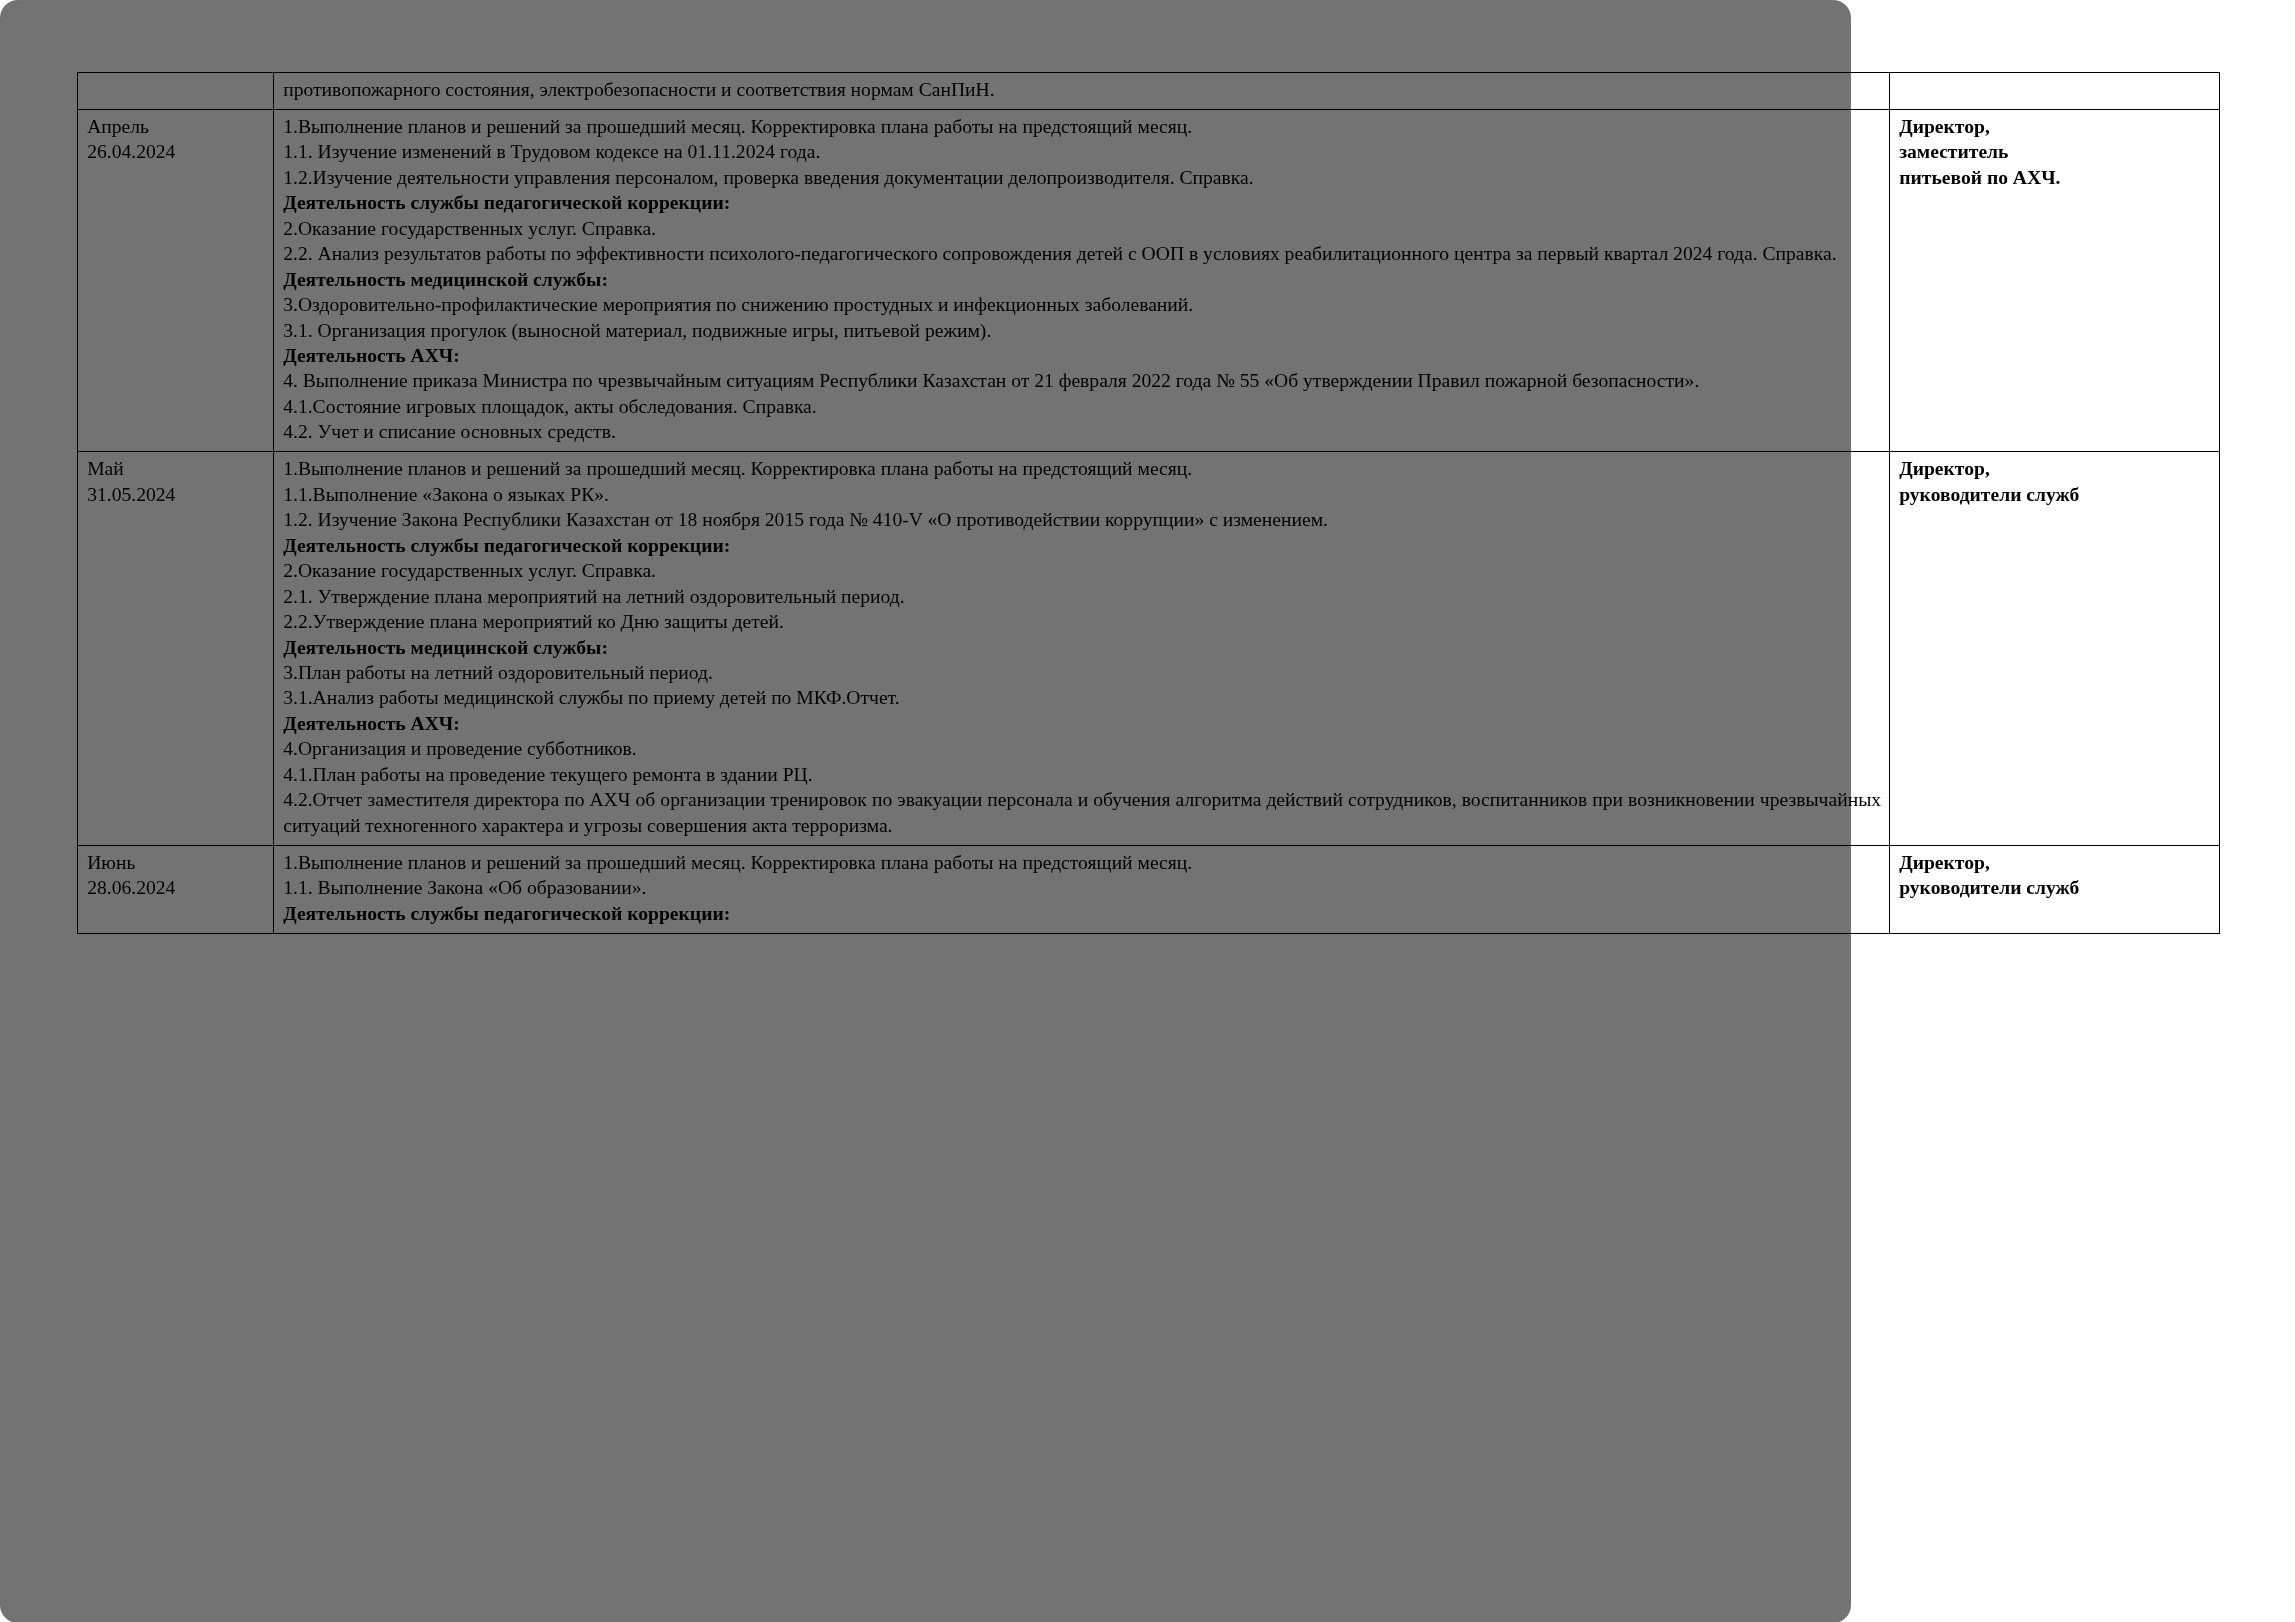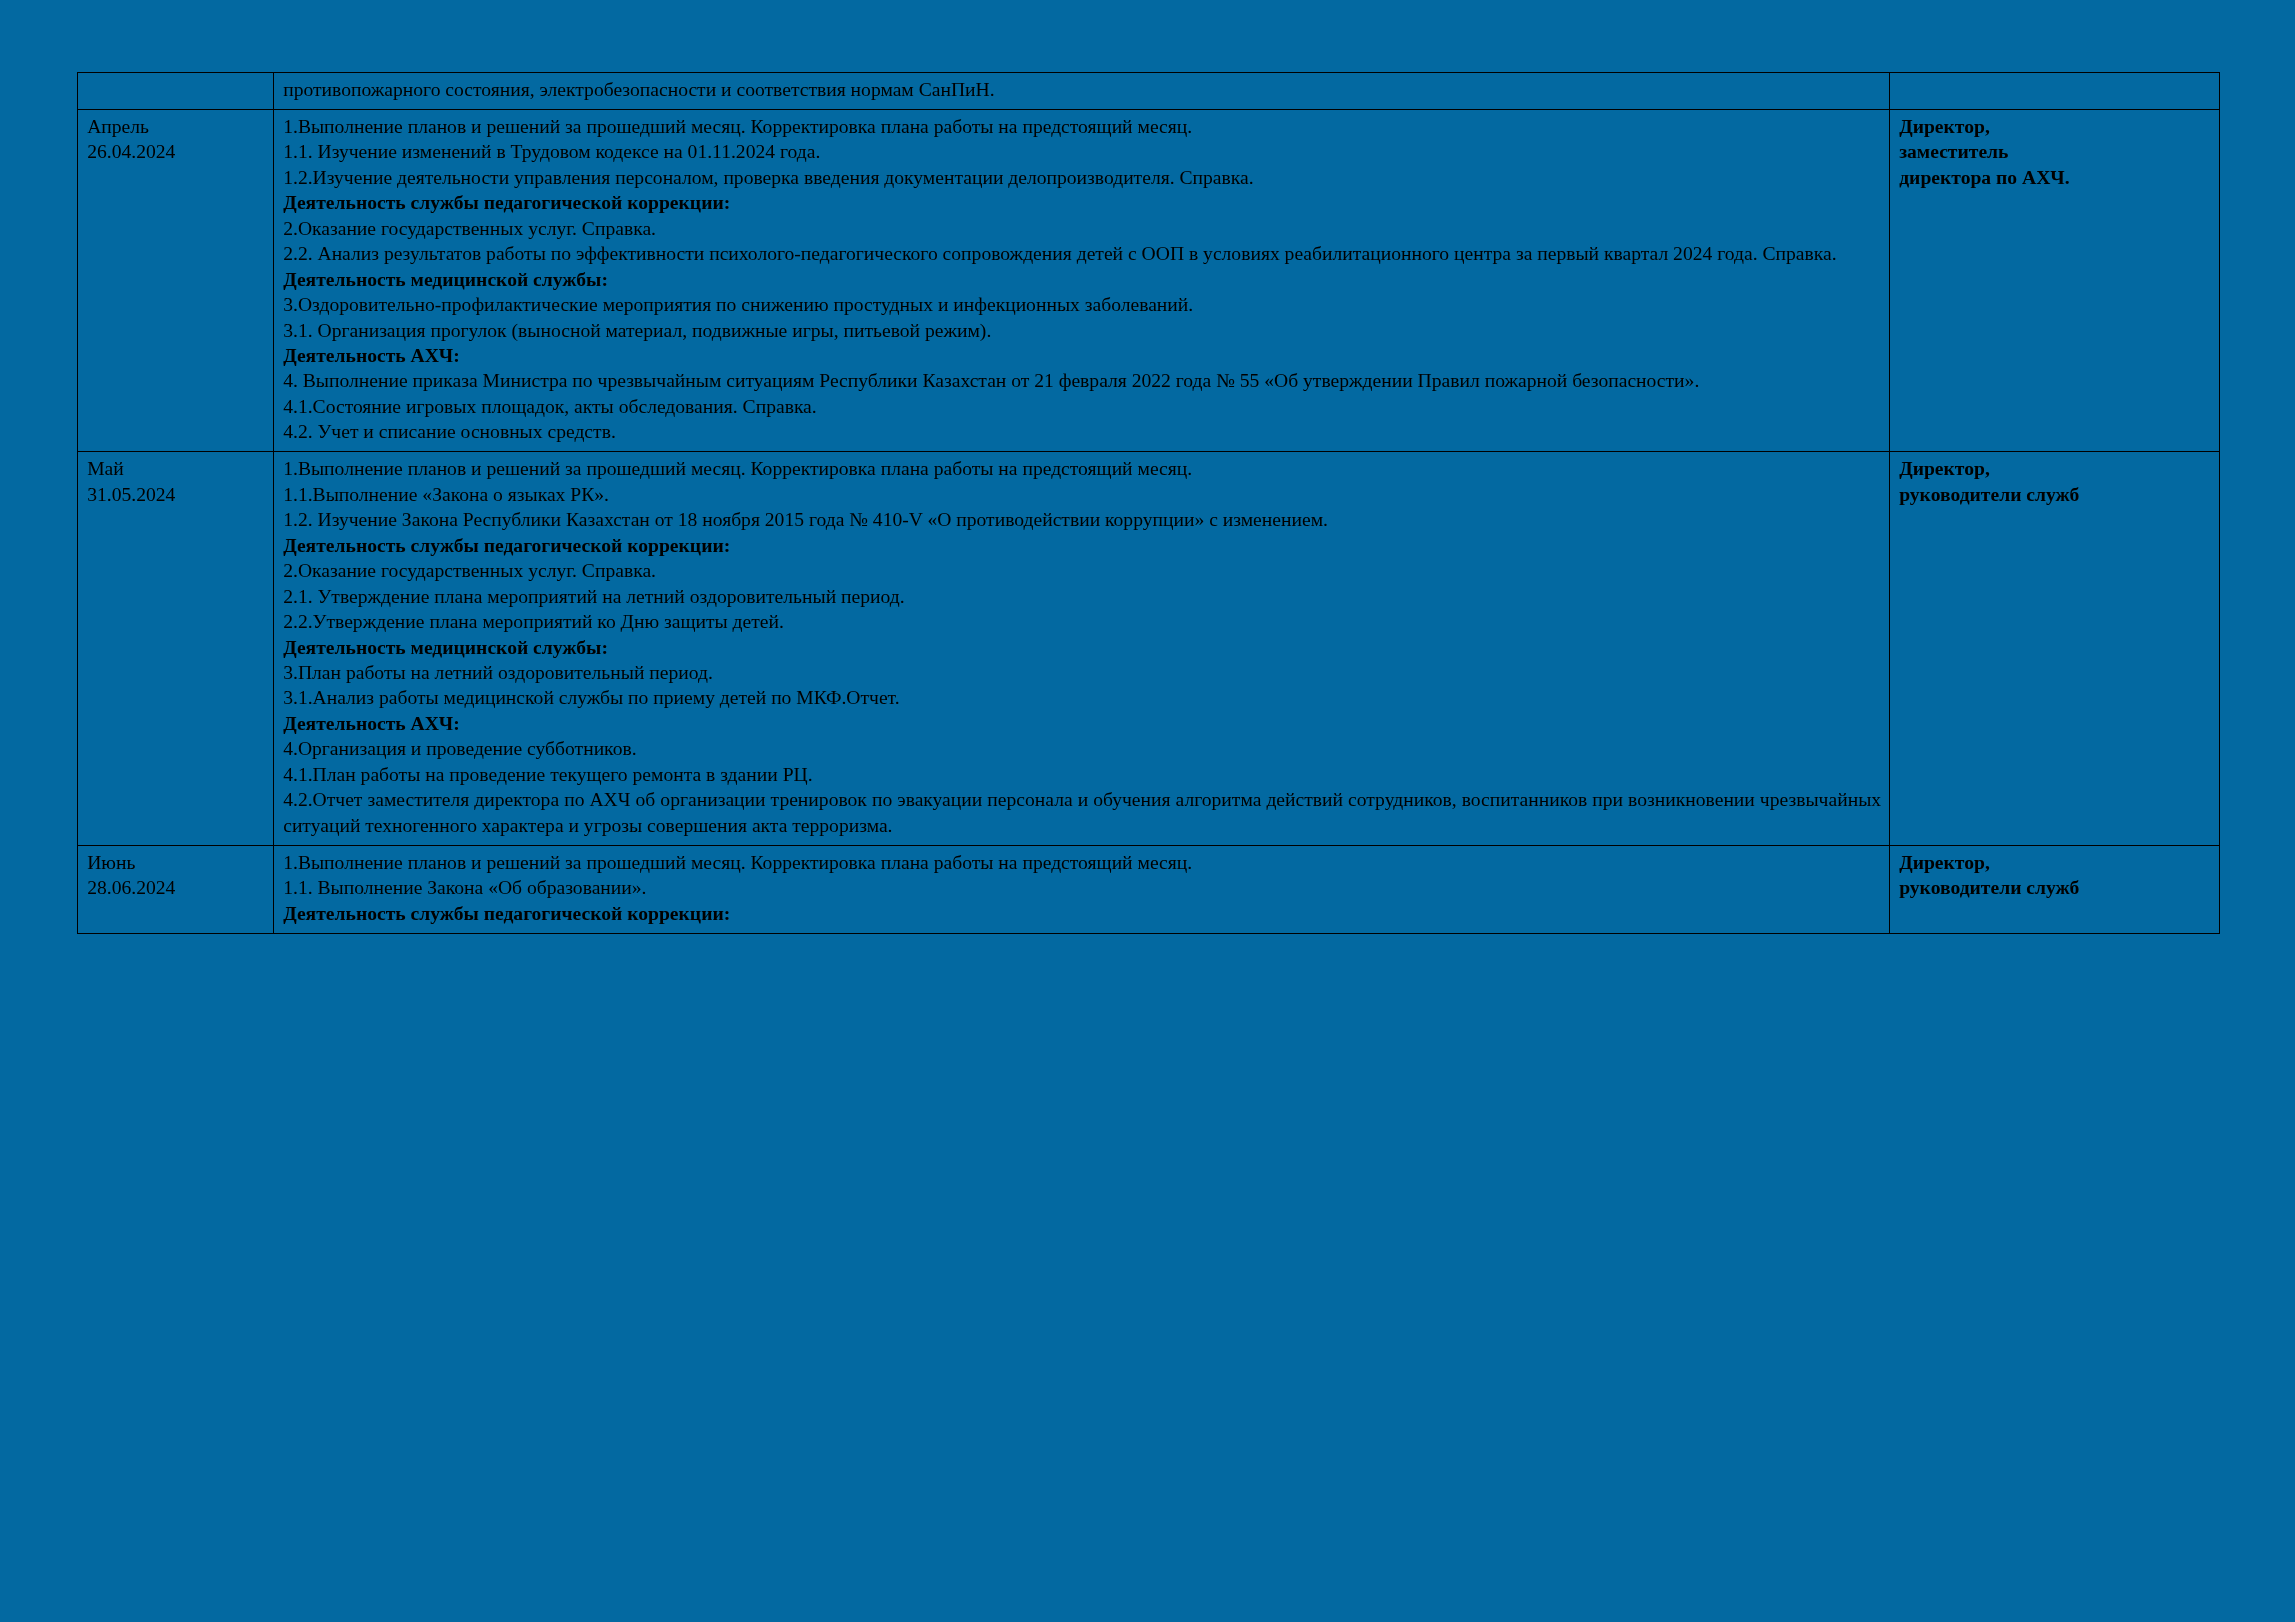"противопожарного состояния," .page { background: #0369a1 -> #737373; border-radius: none -> 18px; width: 2295px -> 1851px }
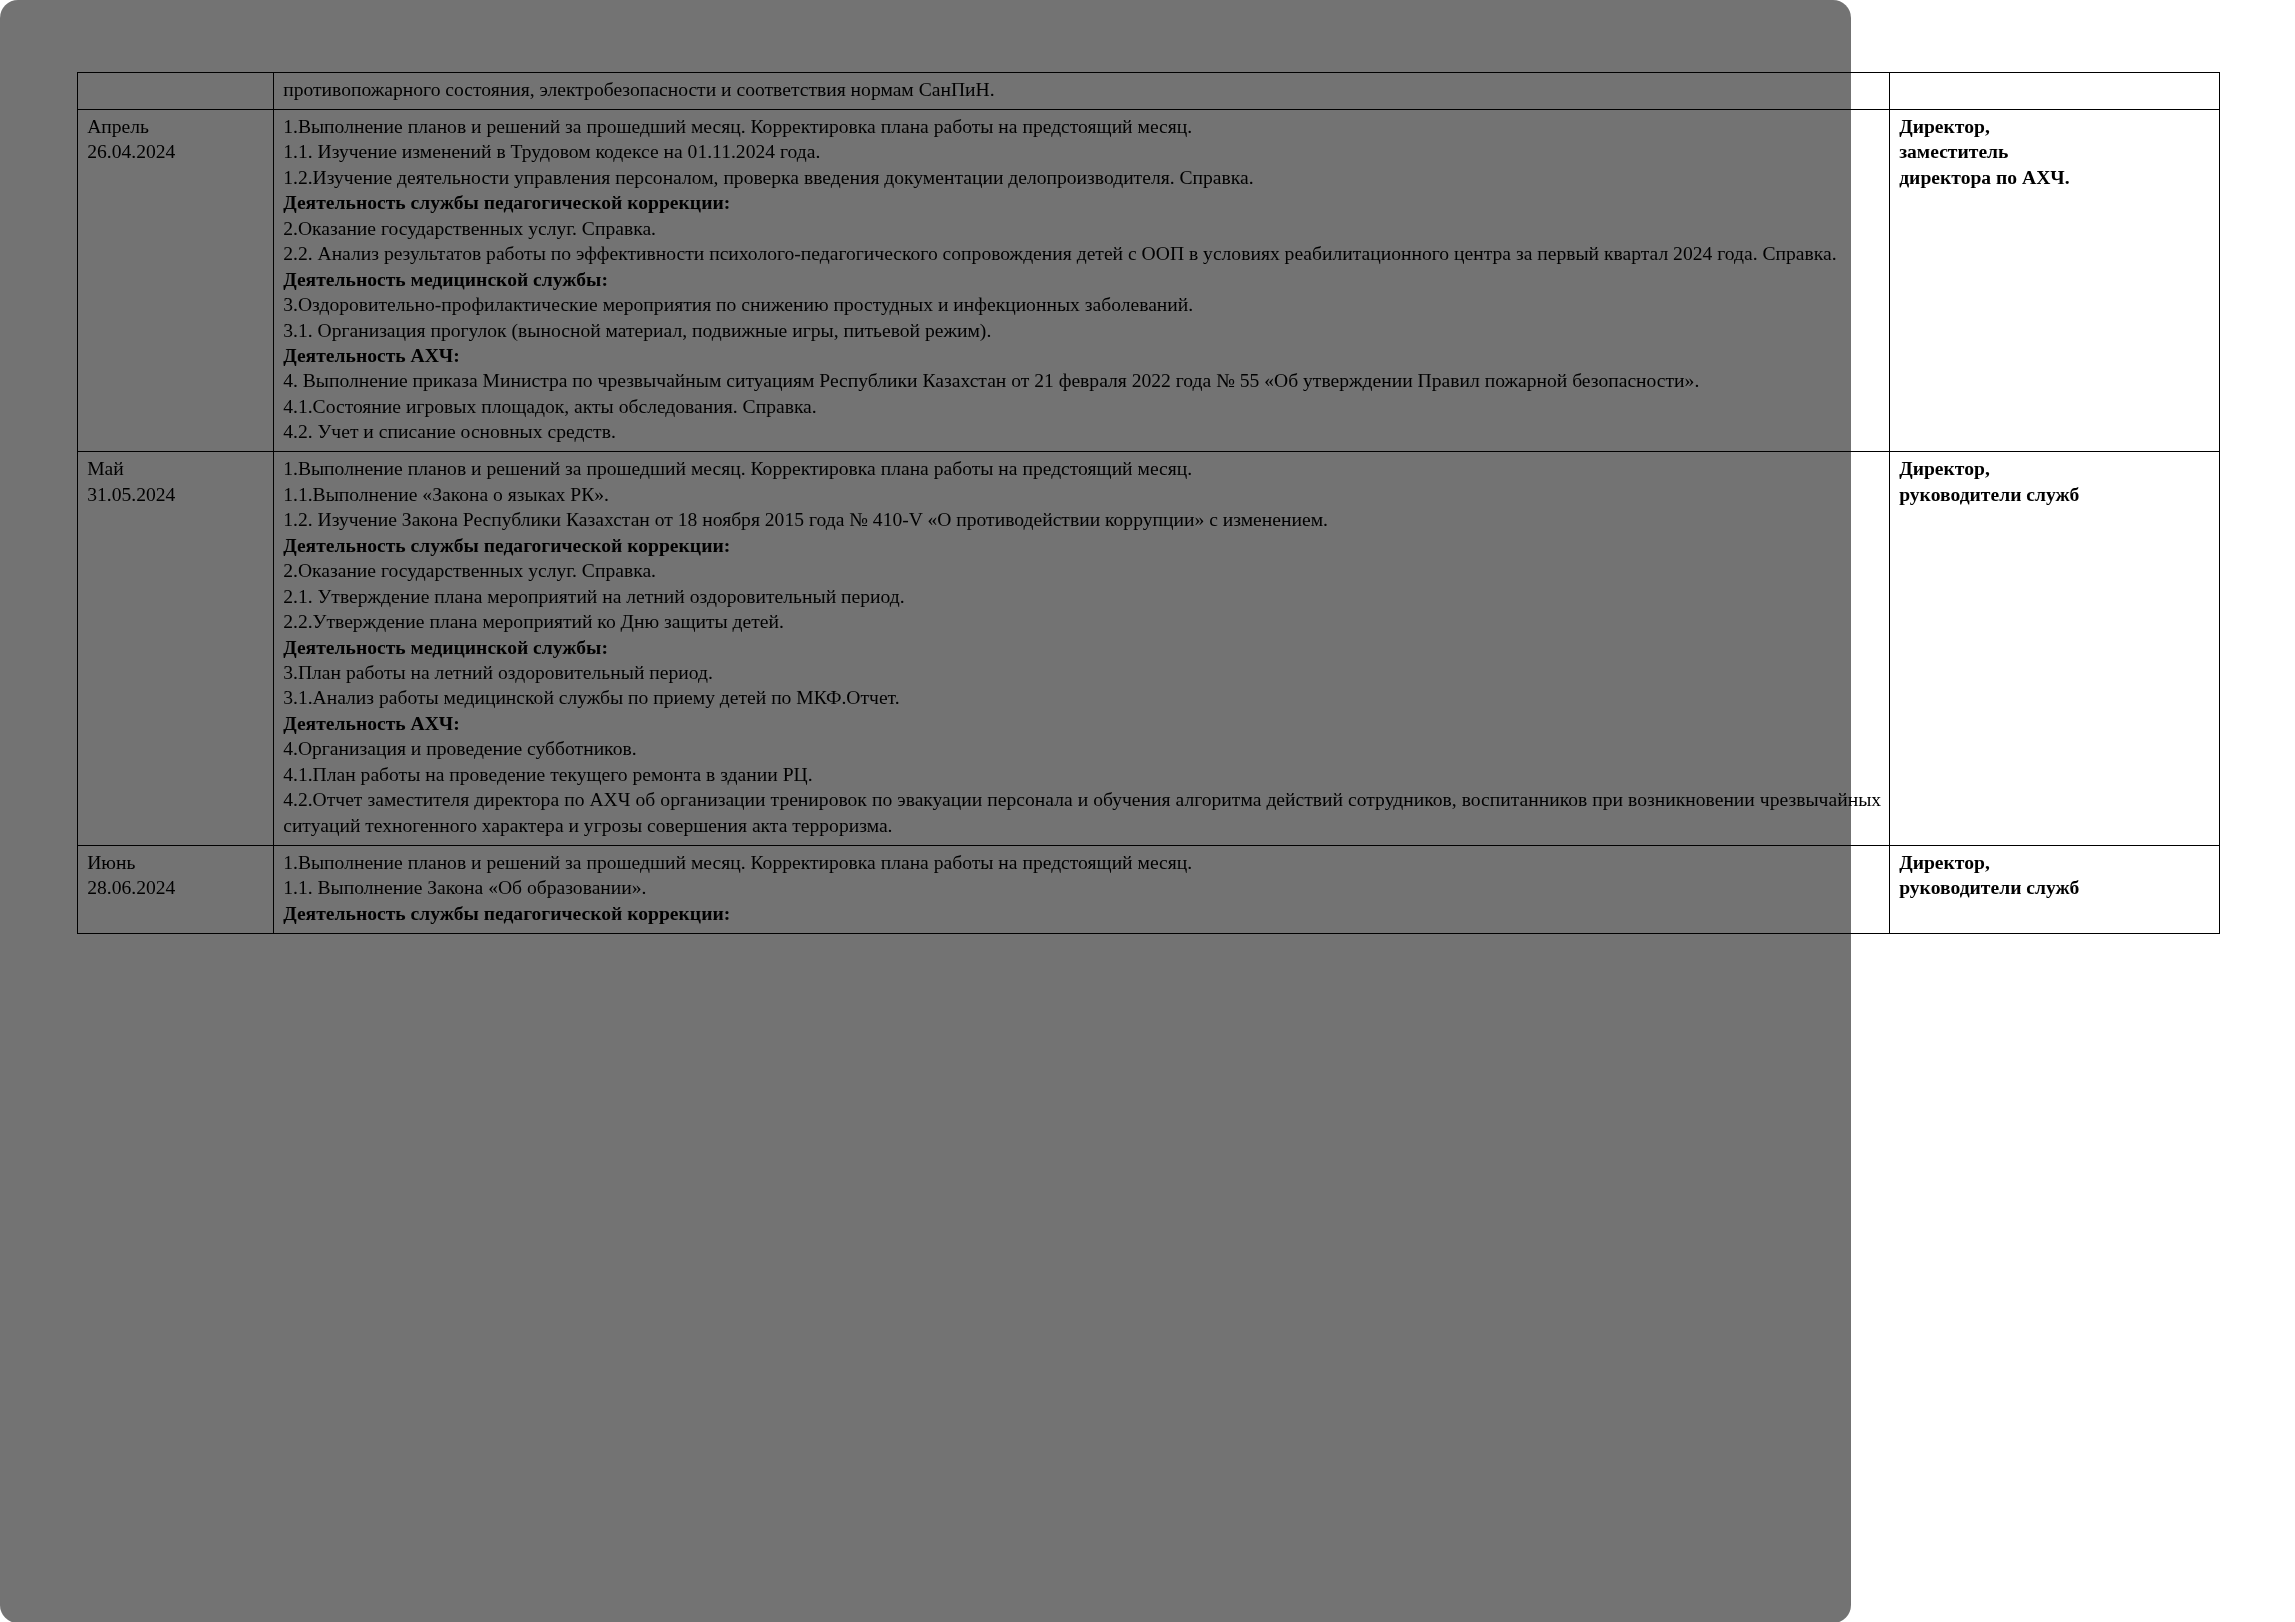"директора по АХЧ." p { text: директора -> питьевой }
